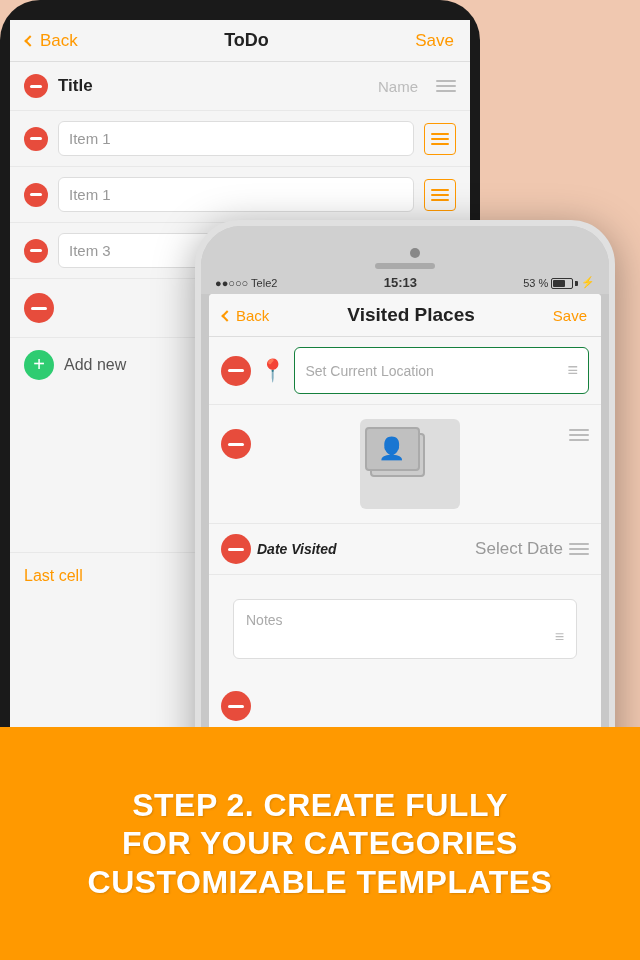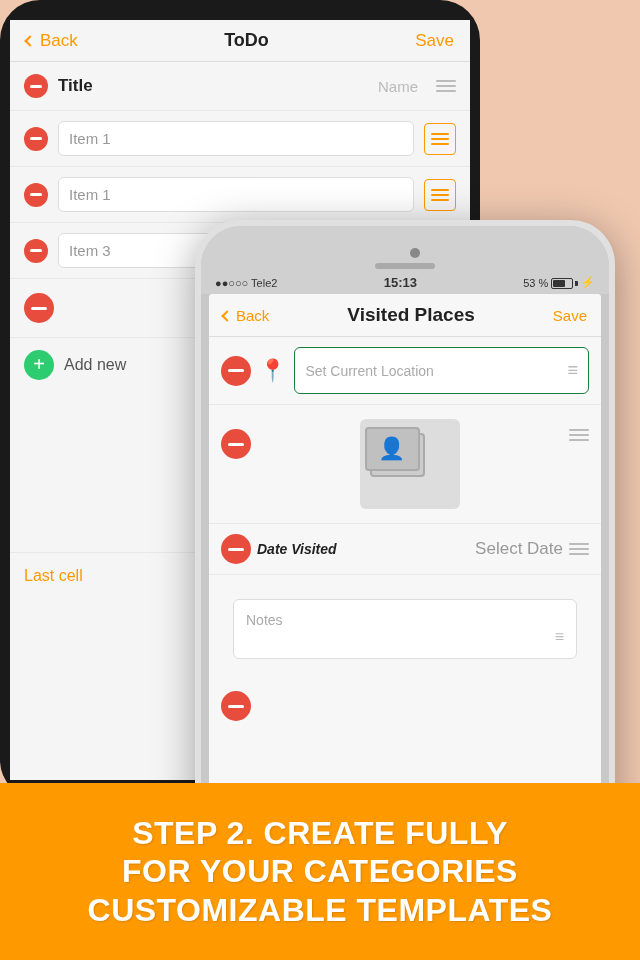"STEP 2. CREATE FULLY" .bottom-banner { height: 177px -> 233px }
